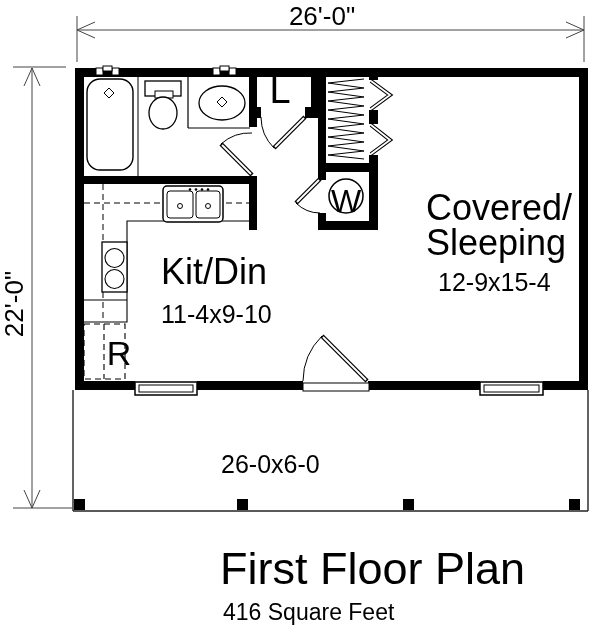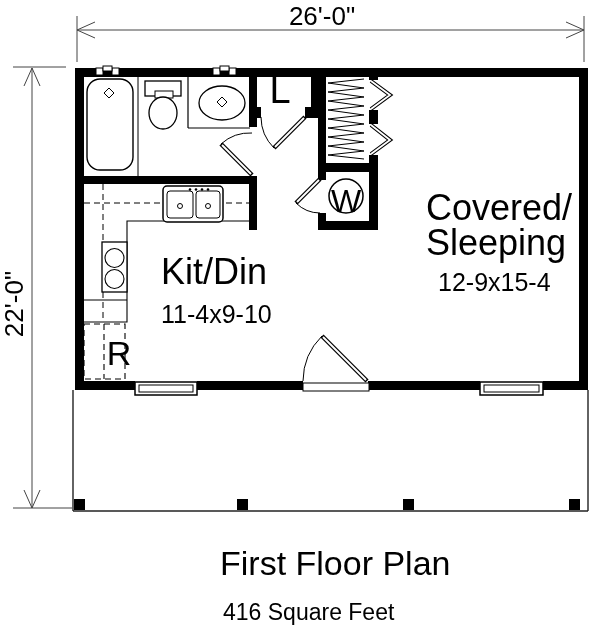"26-0x6-0" div.label { html: none -> <div>26-0x6-0</div> }
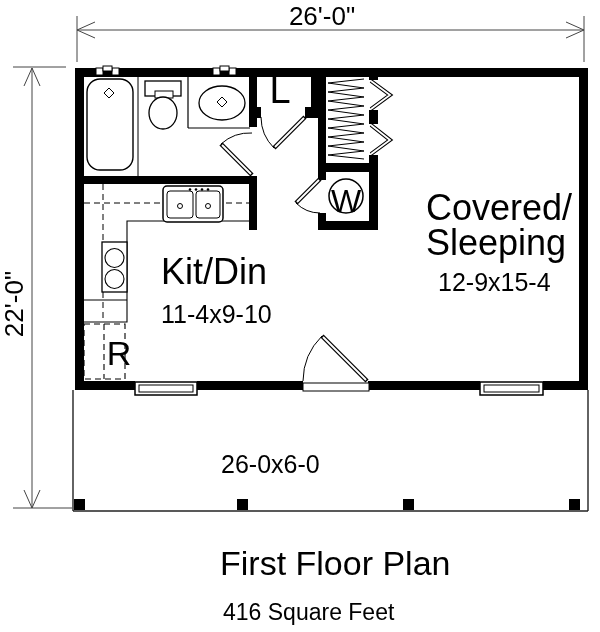"First Floor Plan" .title { font-size: 34px -> 45px }
